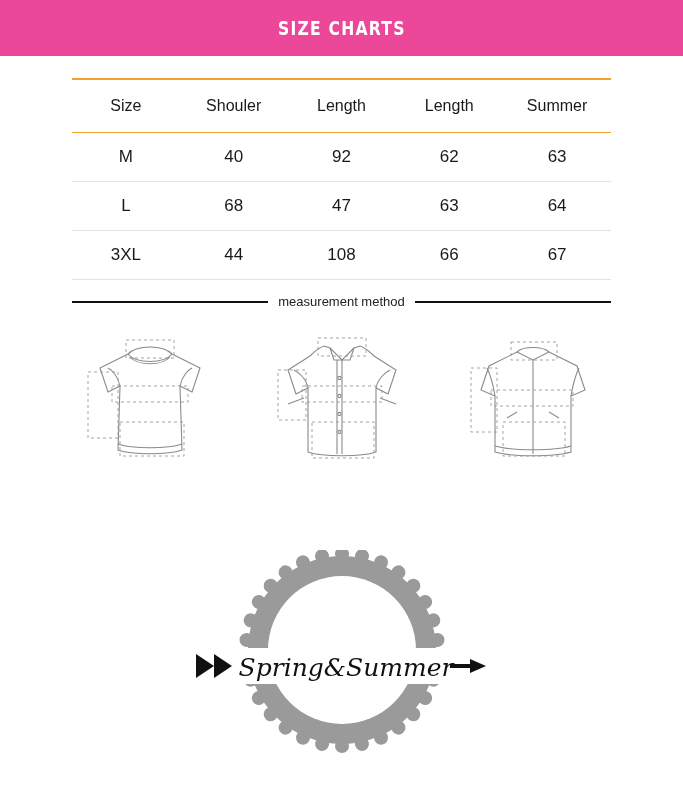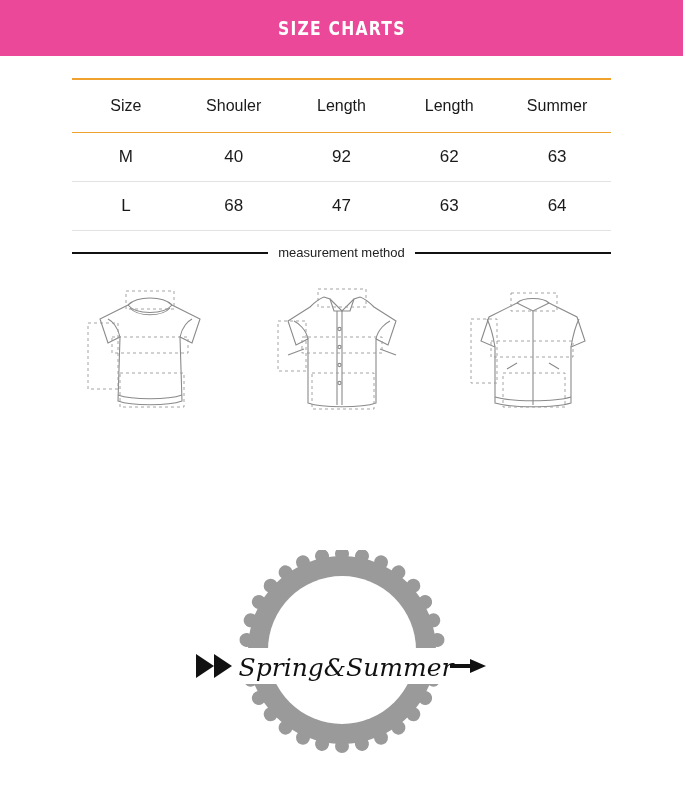"3XL" tr { html: none -> <tr> <td>3XL</td> <td>44</td> <td>108</td> <td>66</td> <td>67</td> </tr> }
